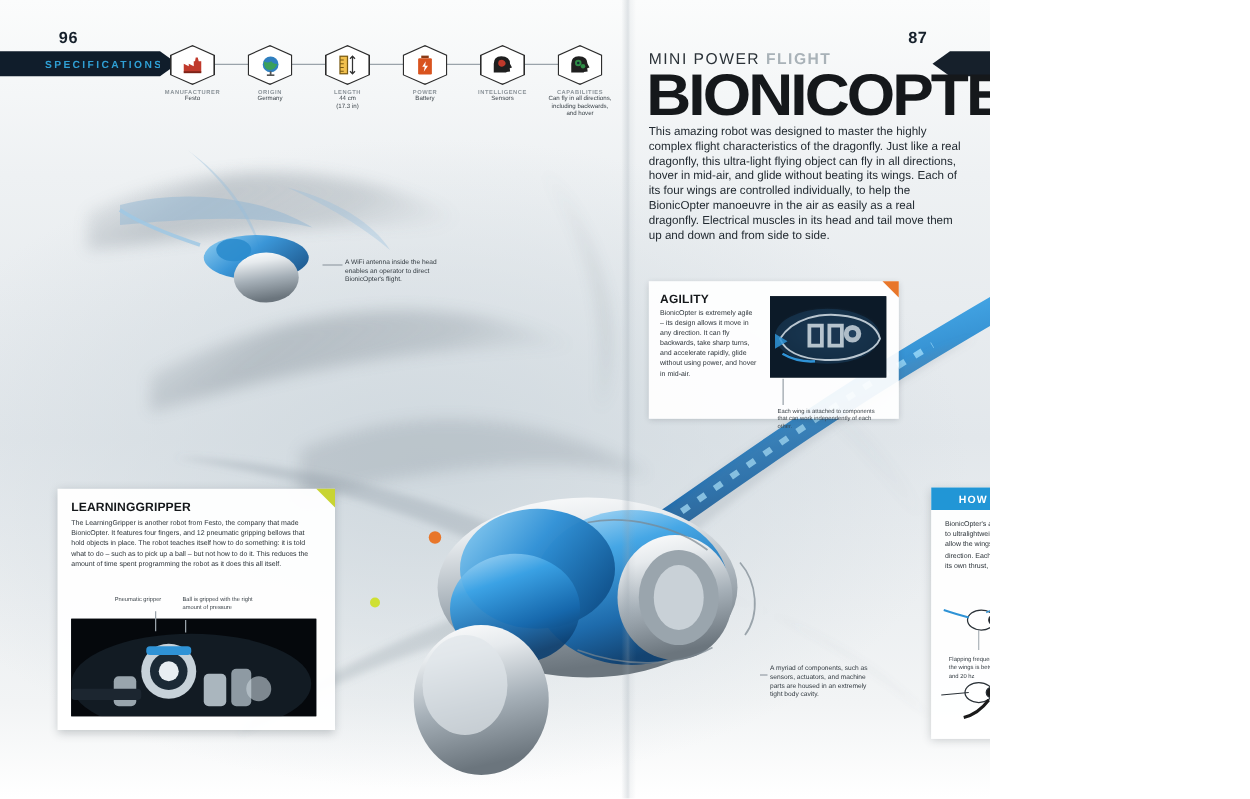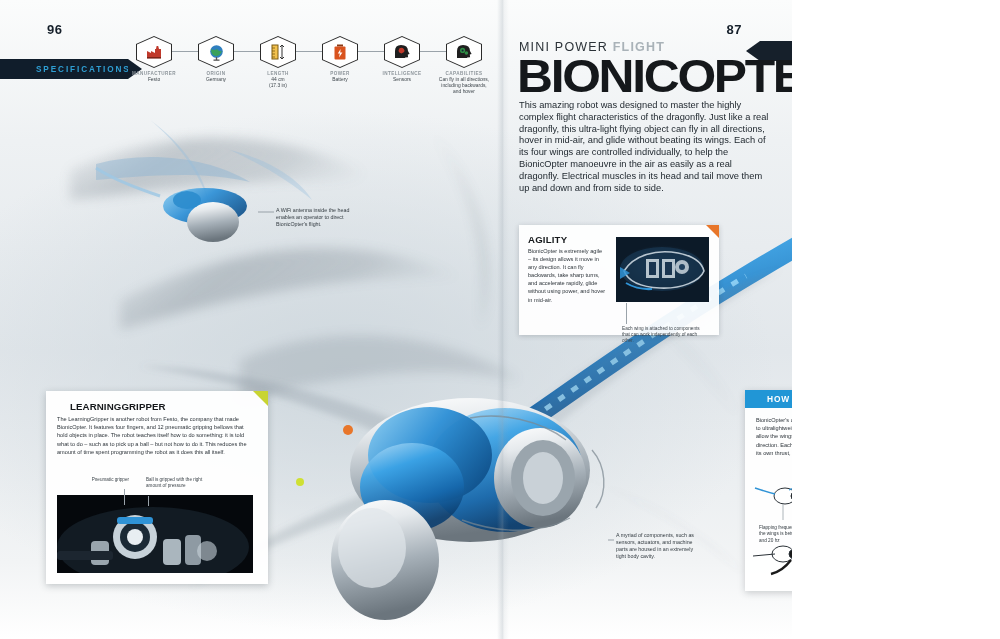"SPECIFICATIONS" .spec-tab { top: 59px -> 41px }
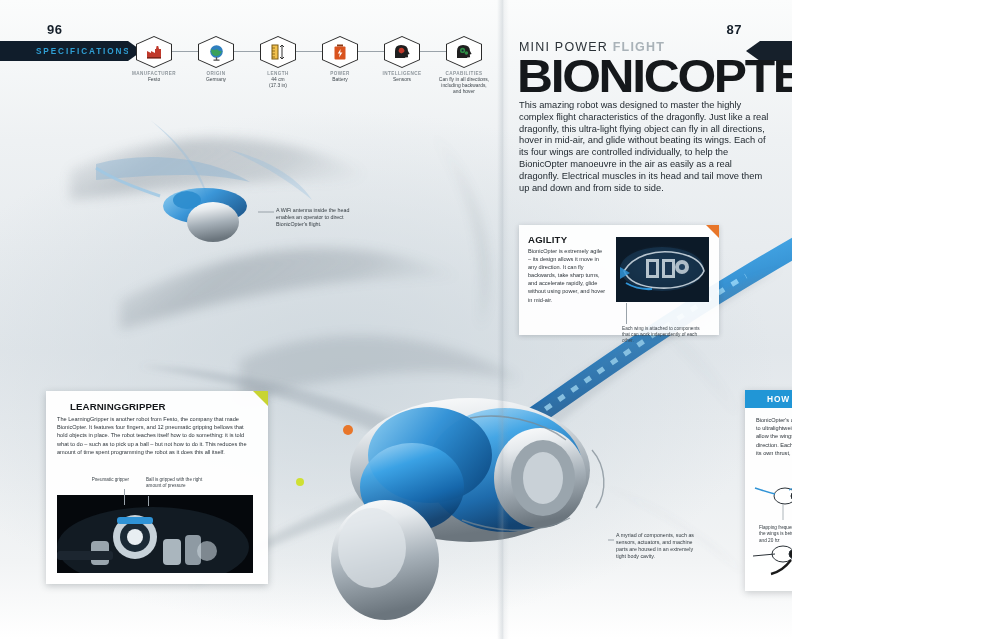"LEARNINGGRIPPER" .lg-h { left: 24px -> 11px }
